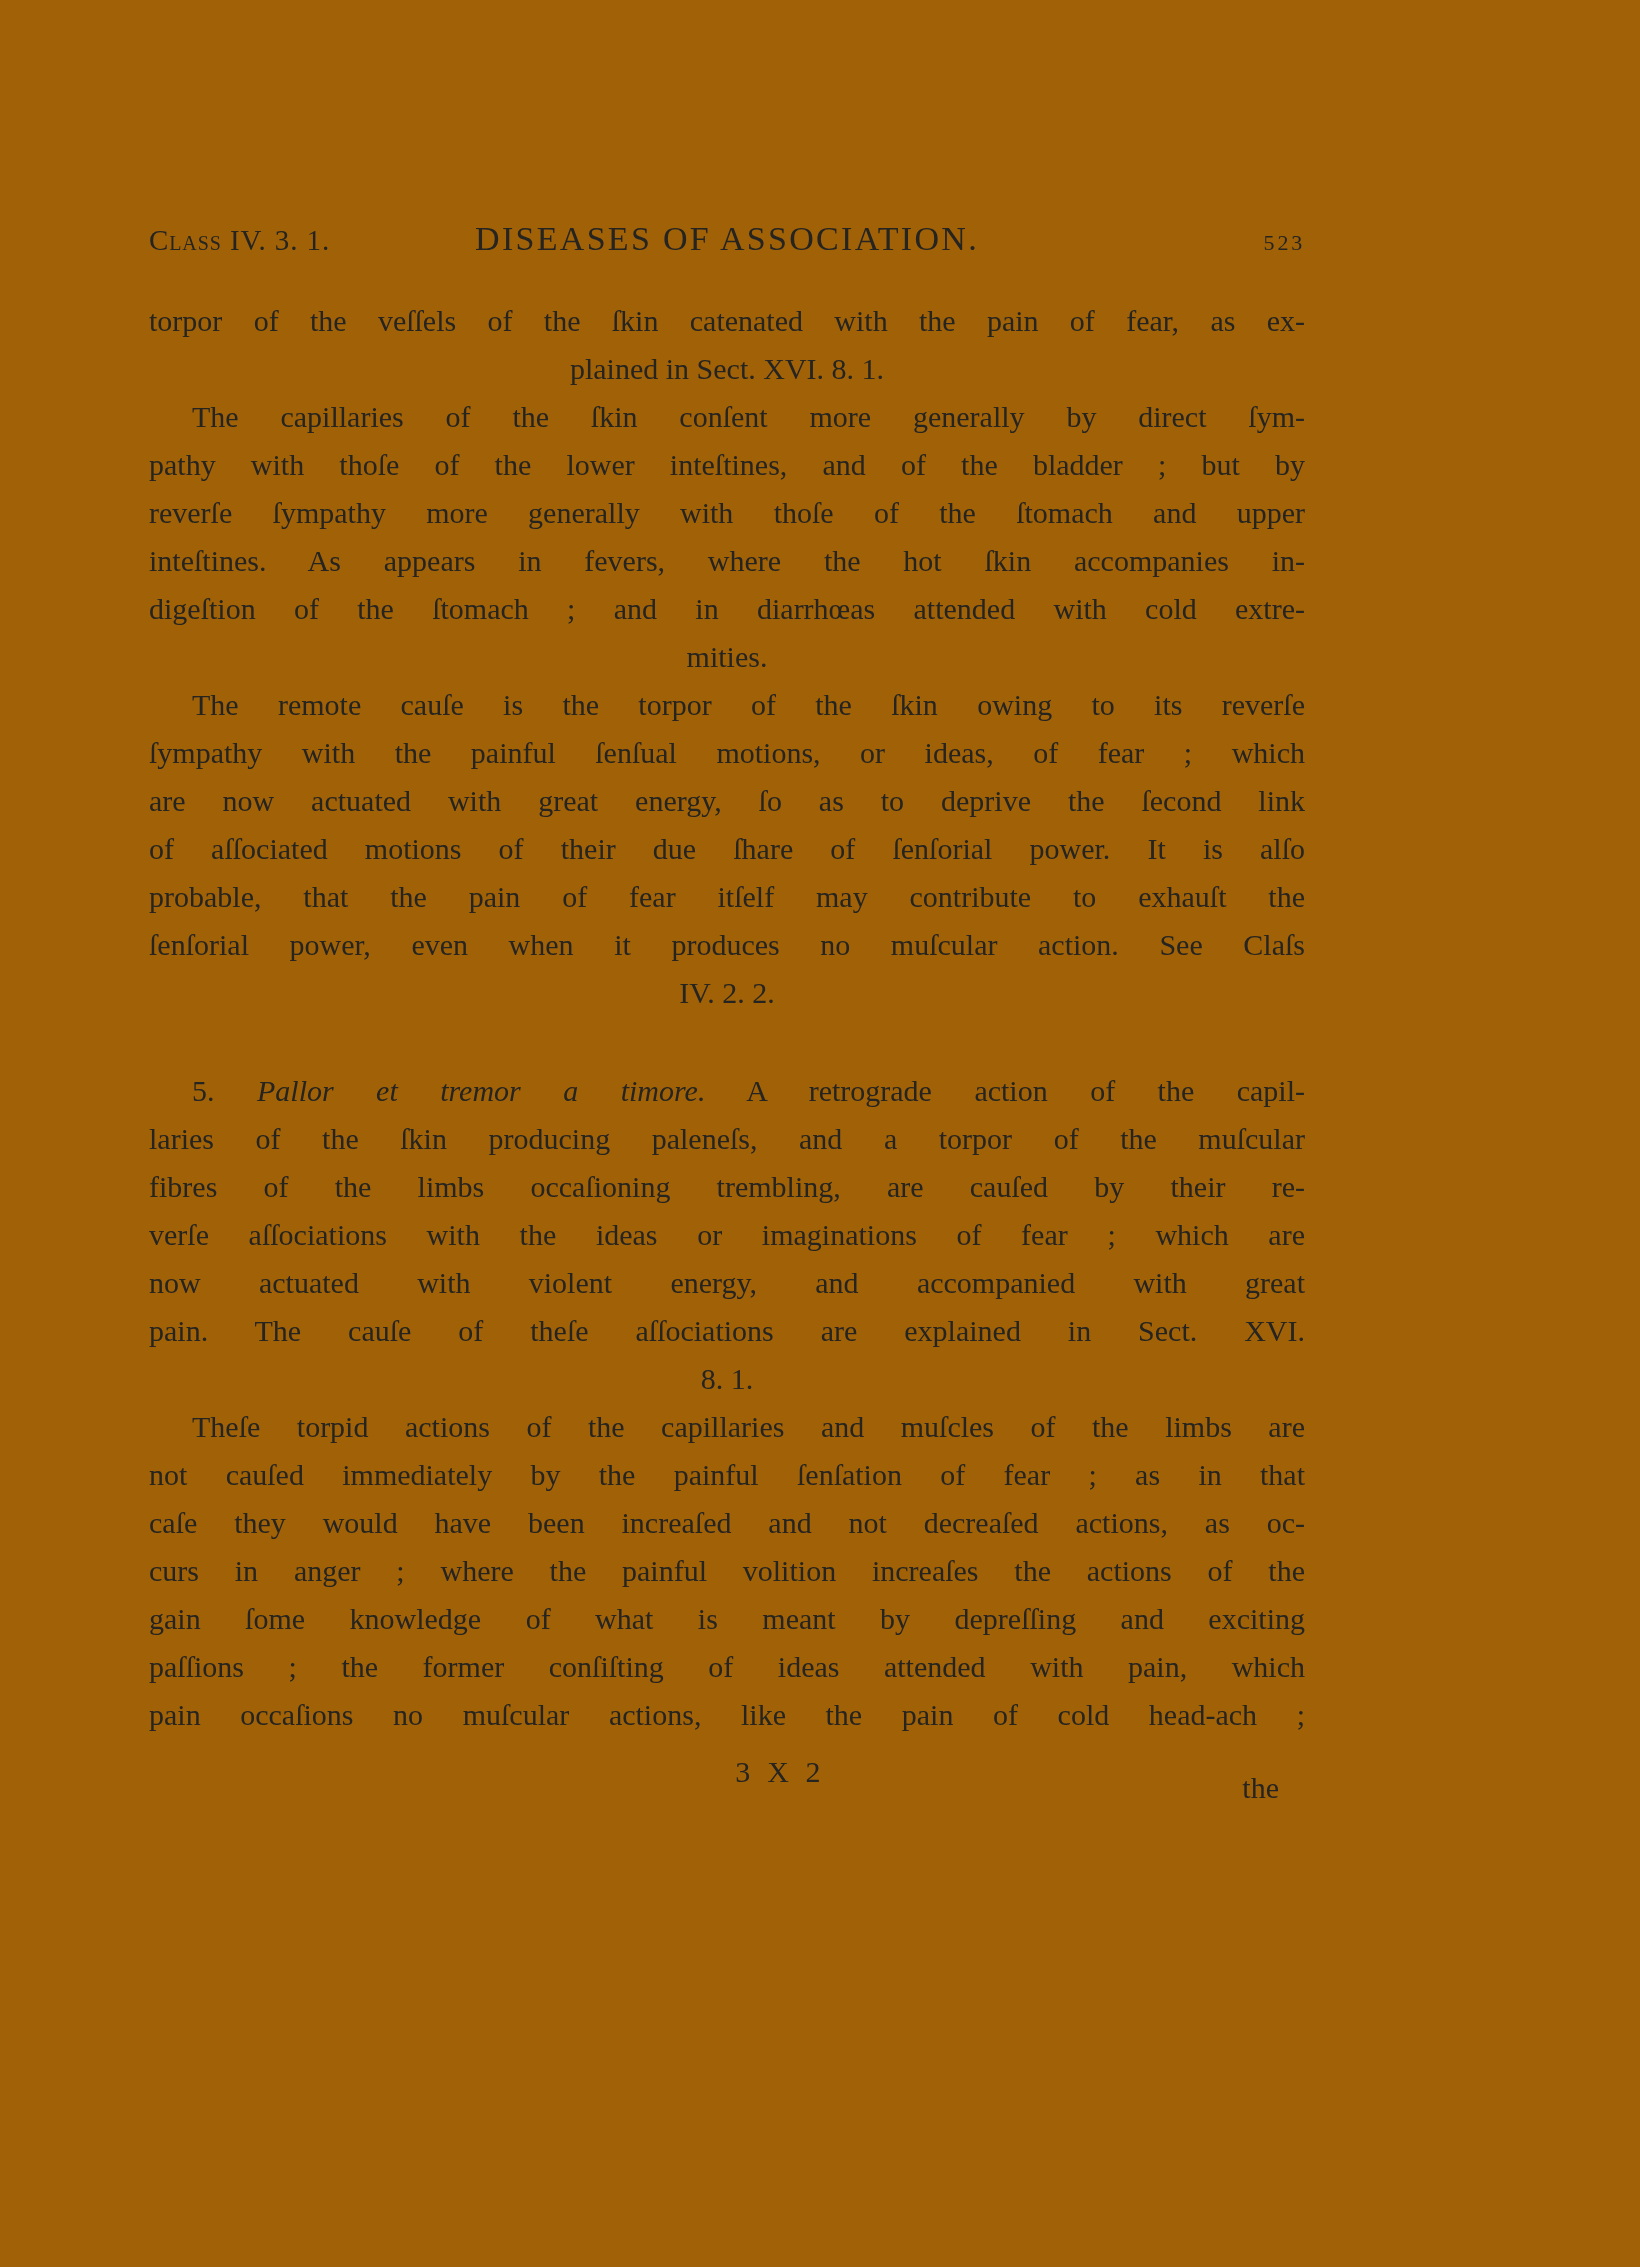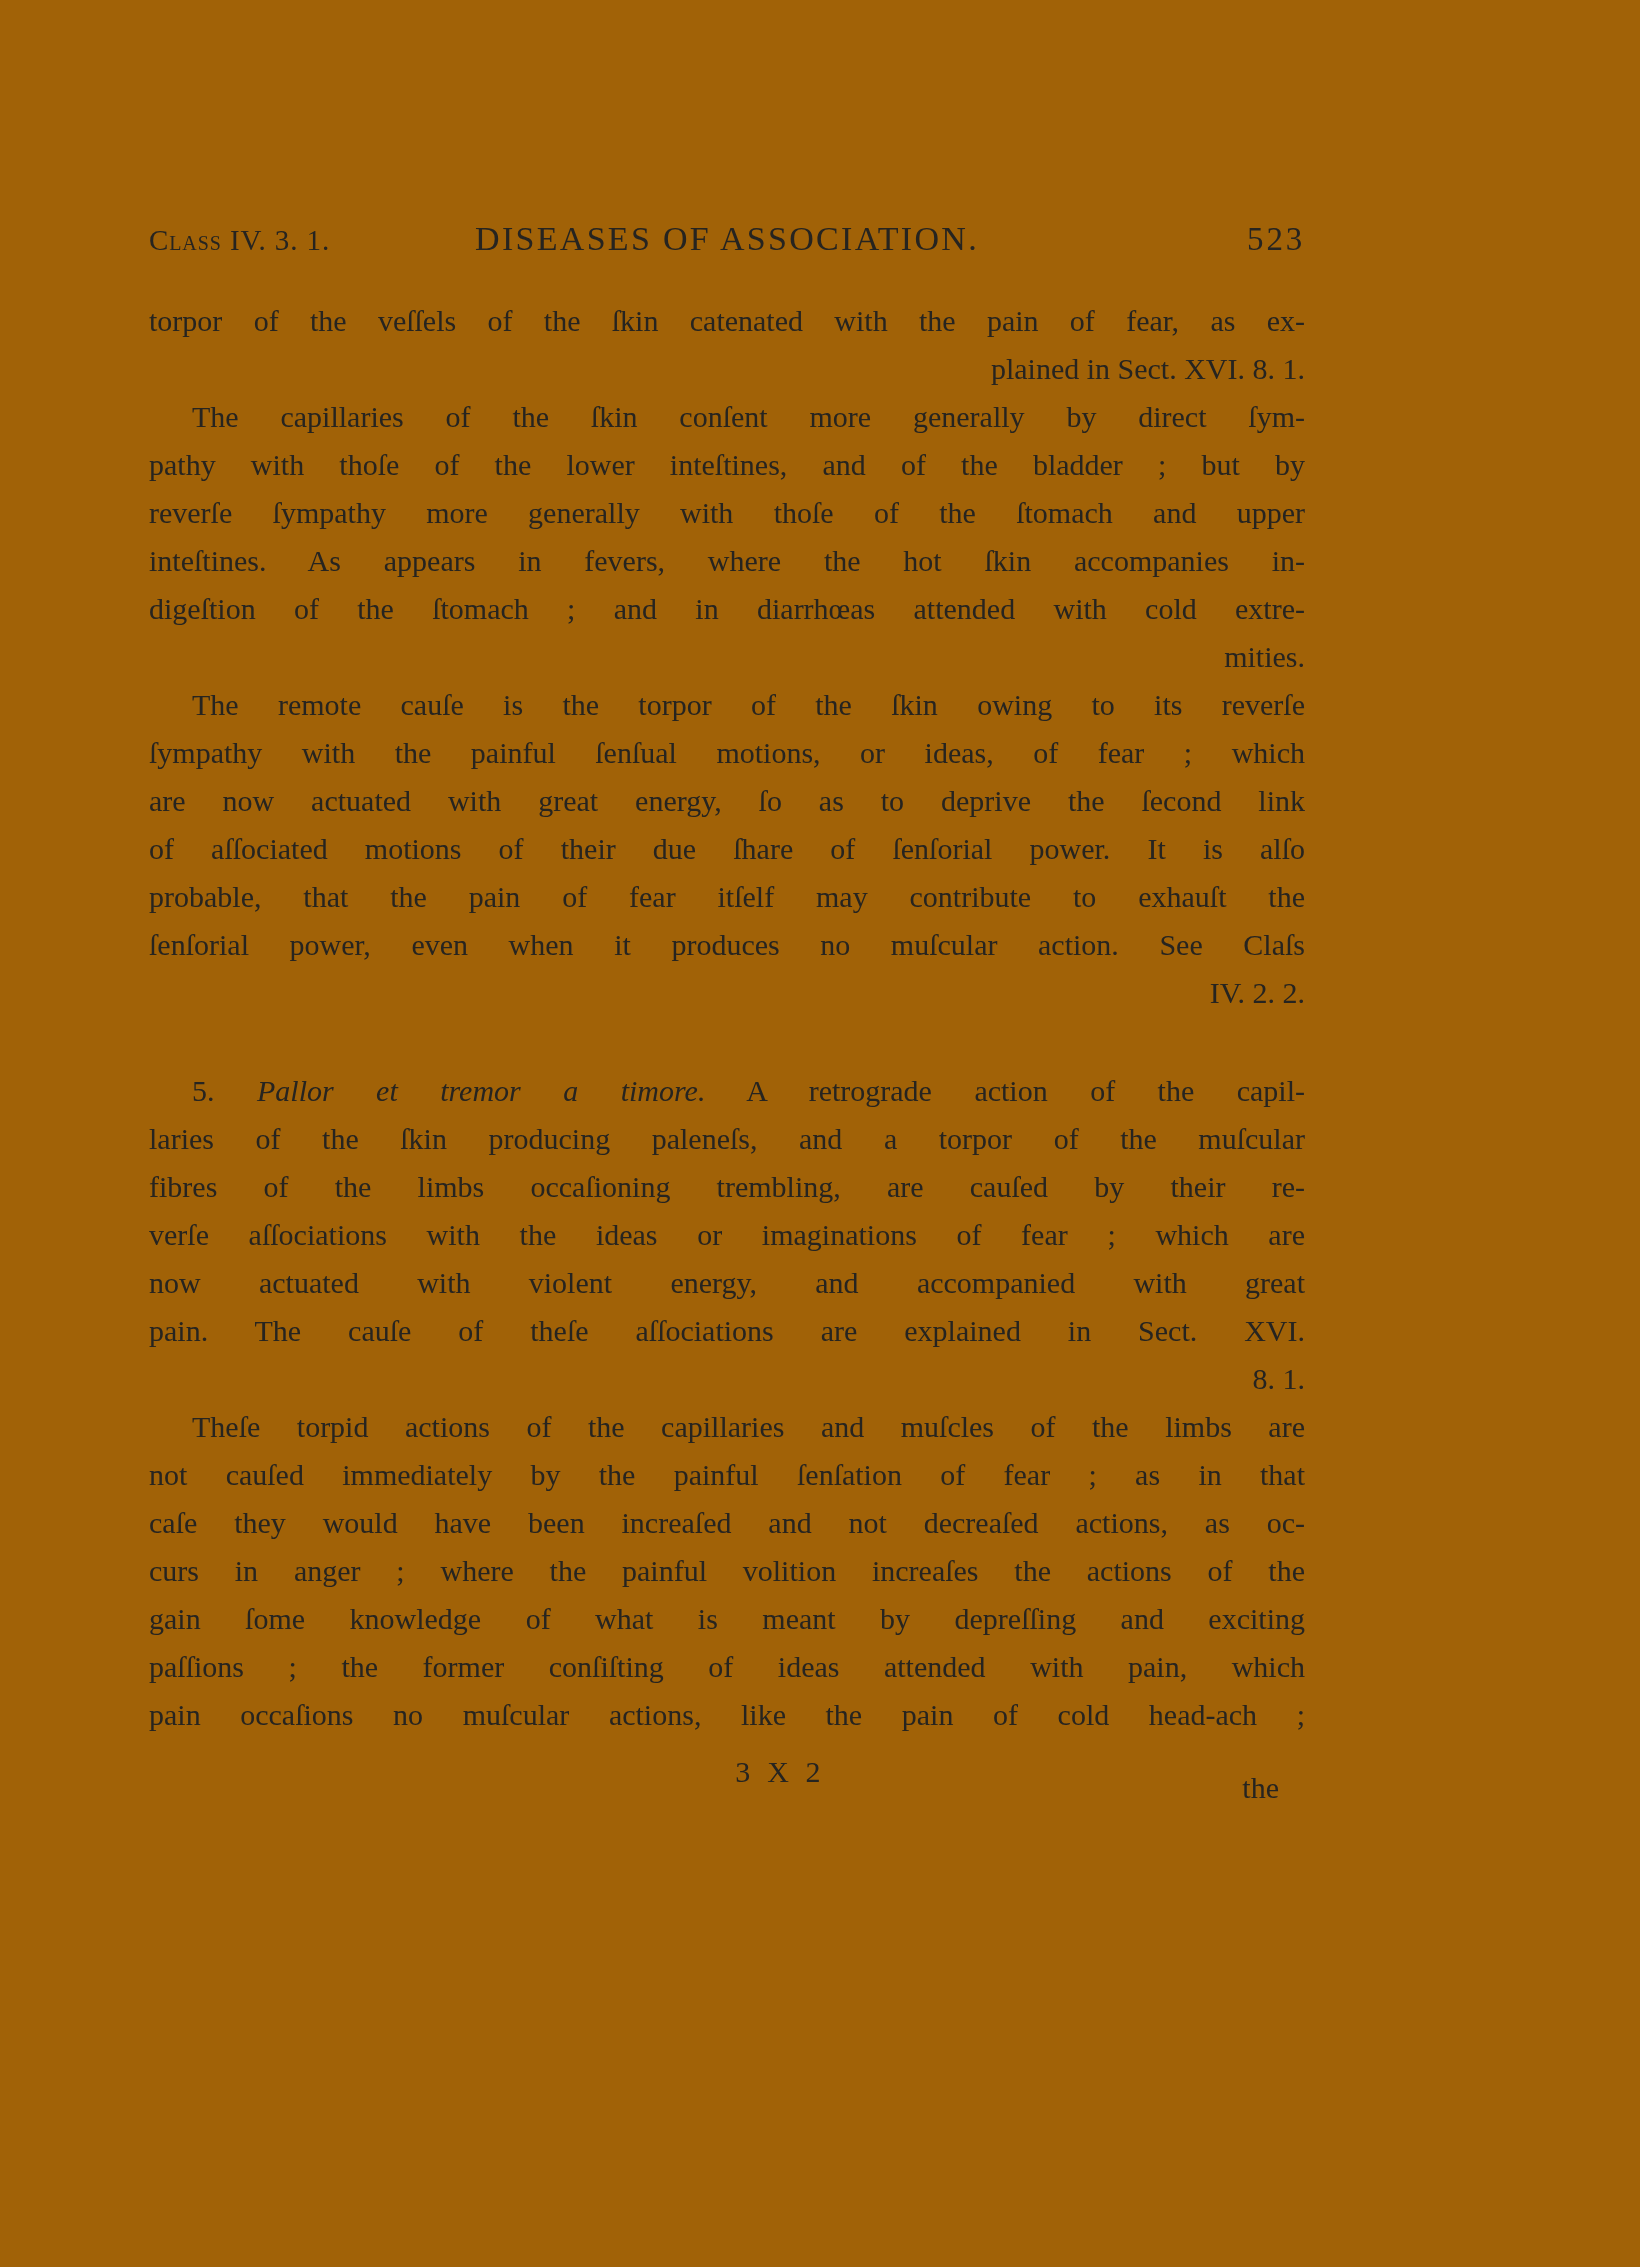"523" .page-number { font-size: 33px -> 22px }
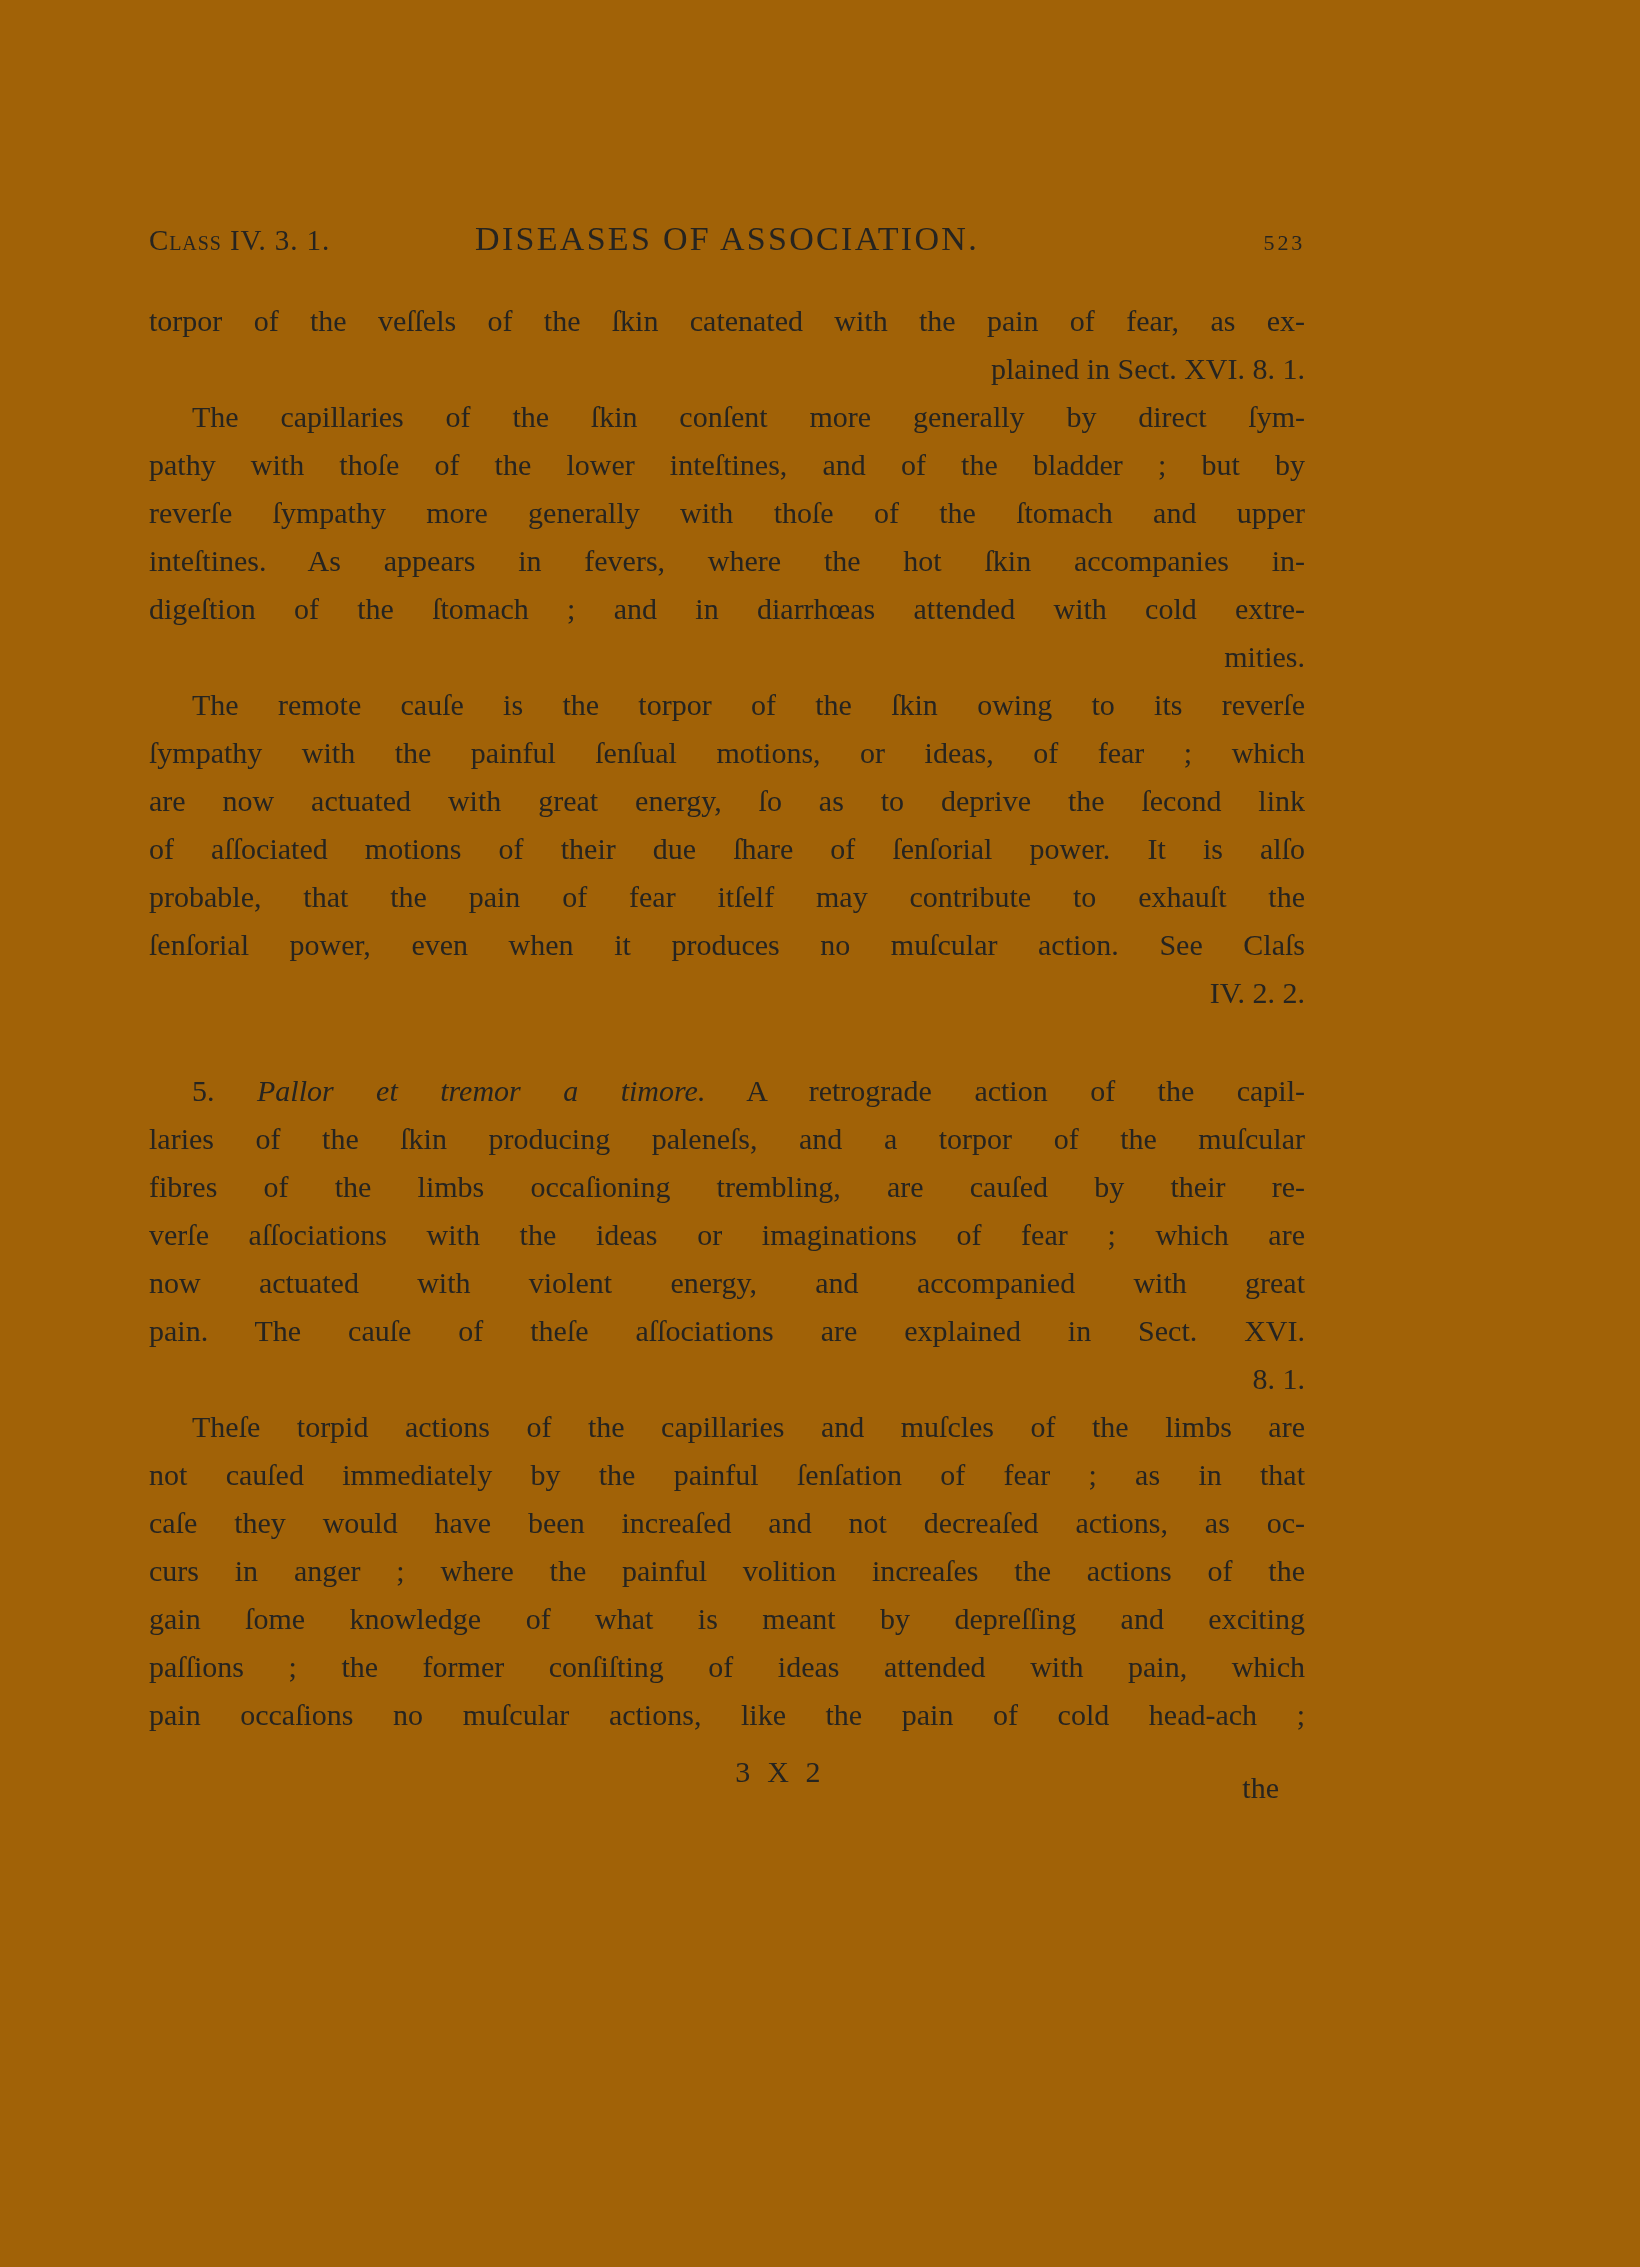"plained in Sect. XVI. 8." .line { text-align: right -> center }
